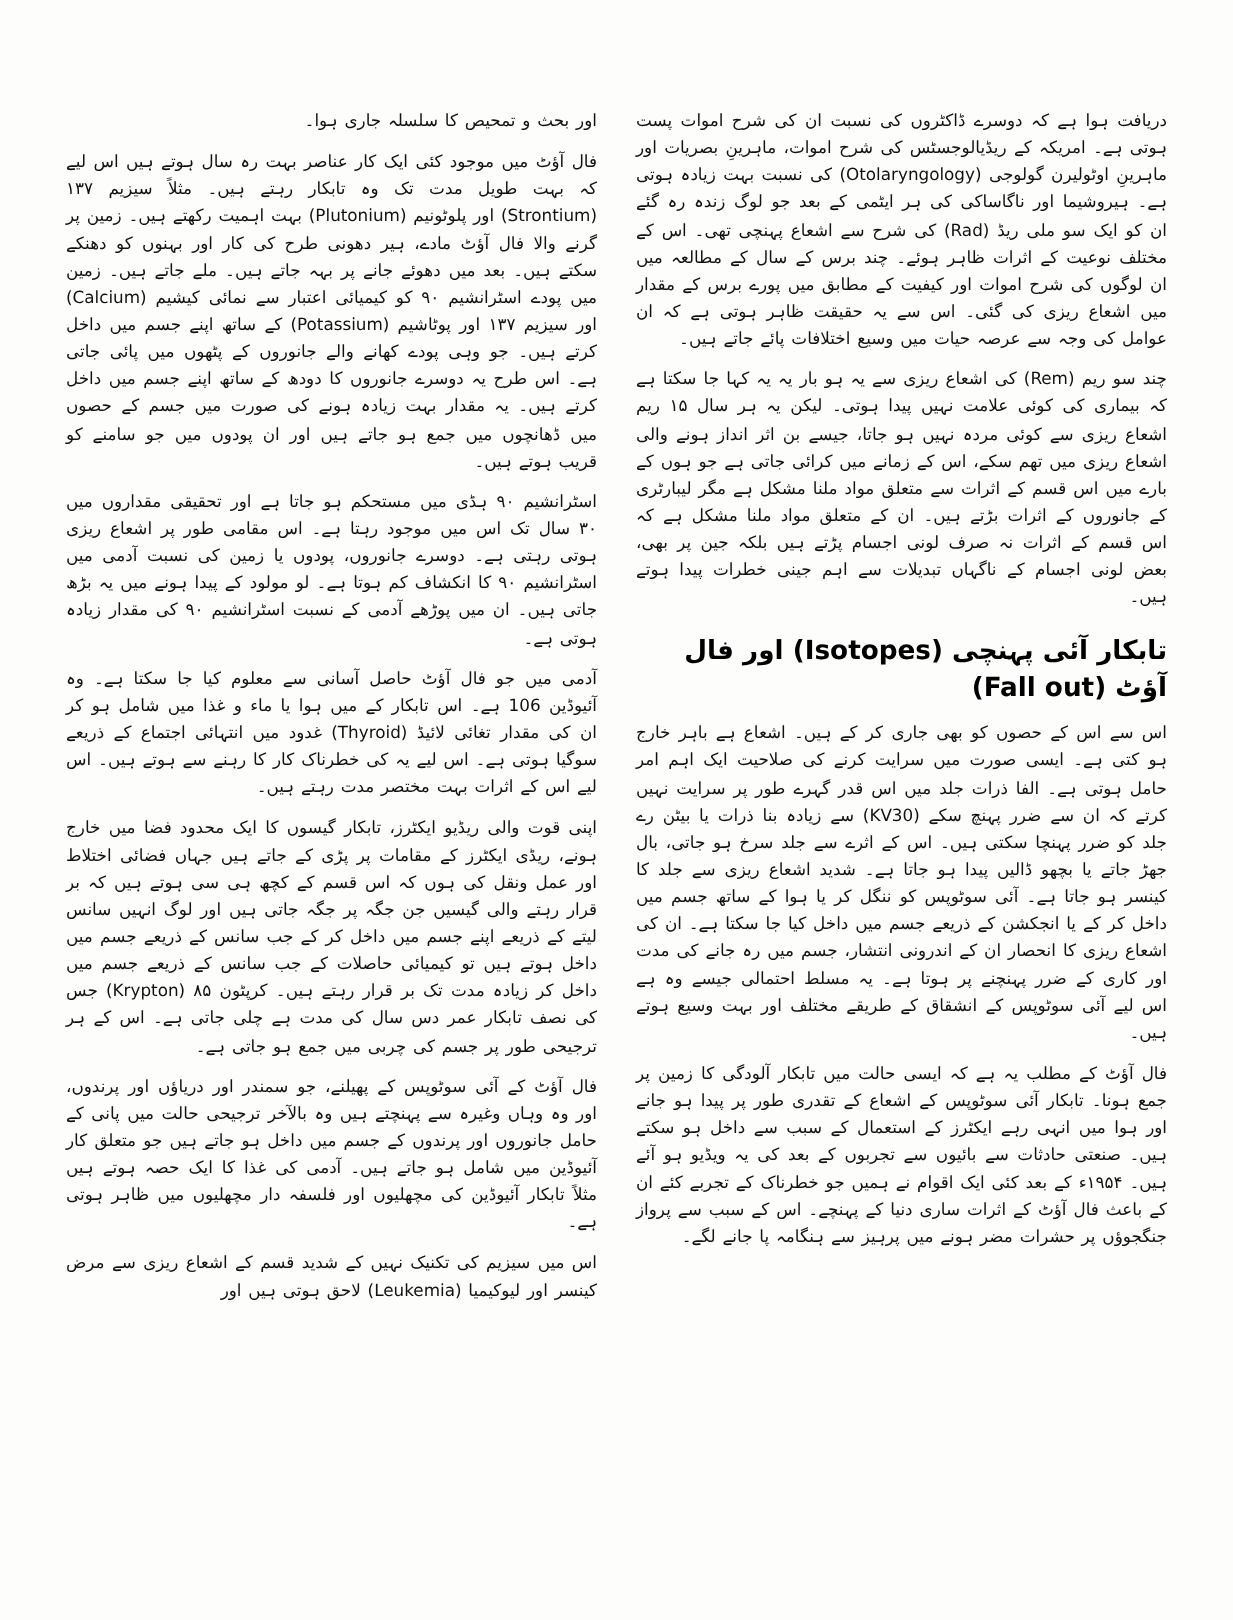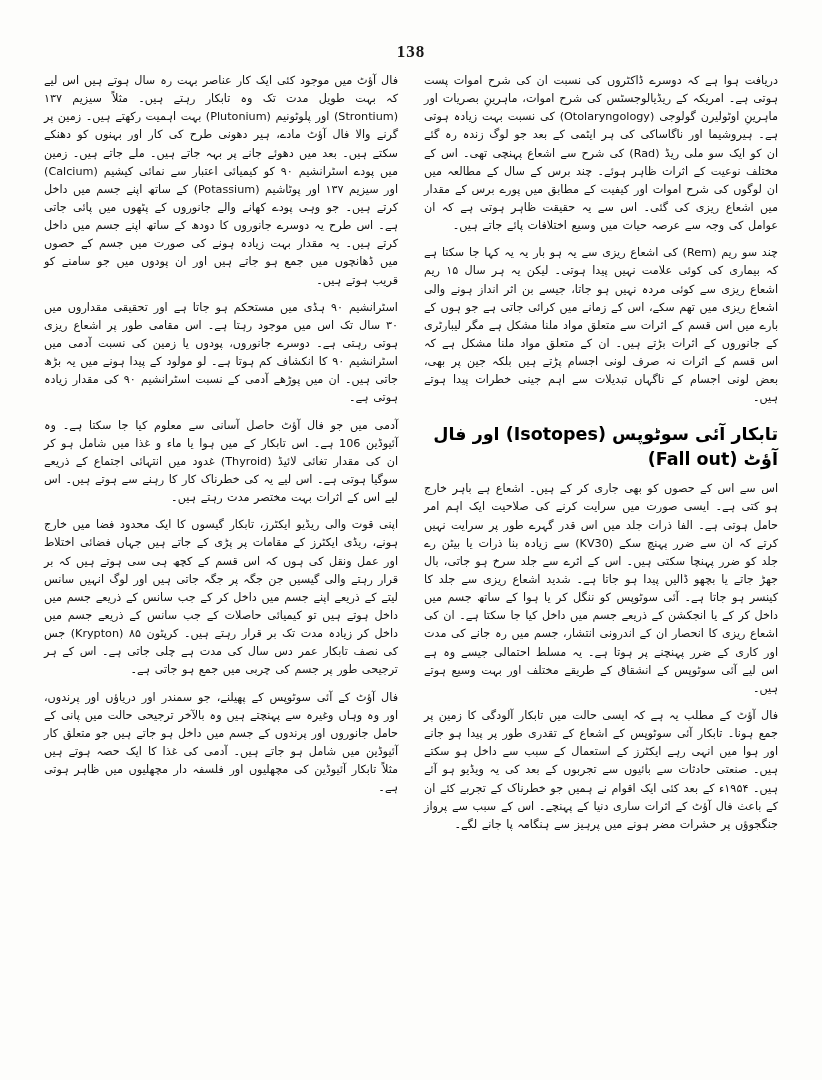"138" div.page-number { html: <div>138</div> -> none }
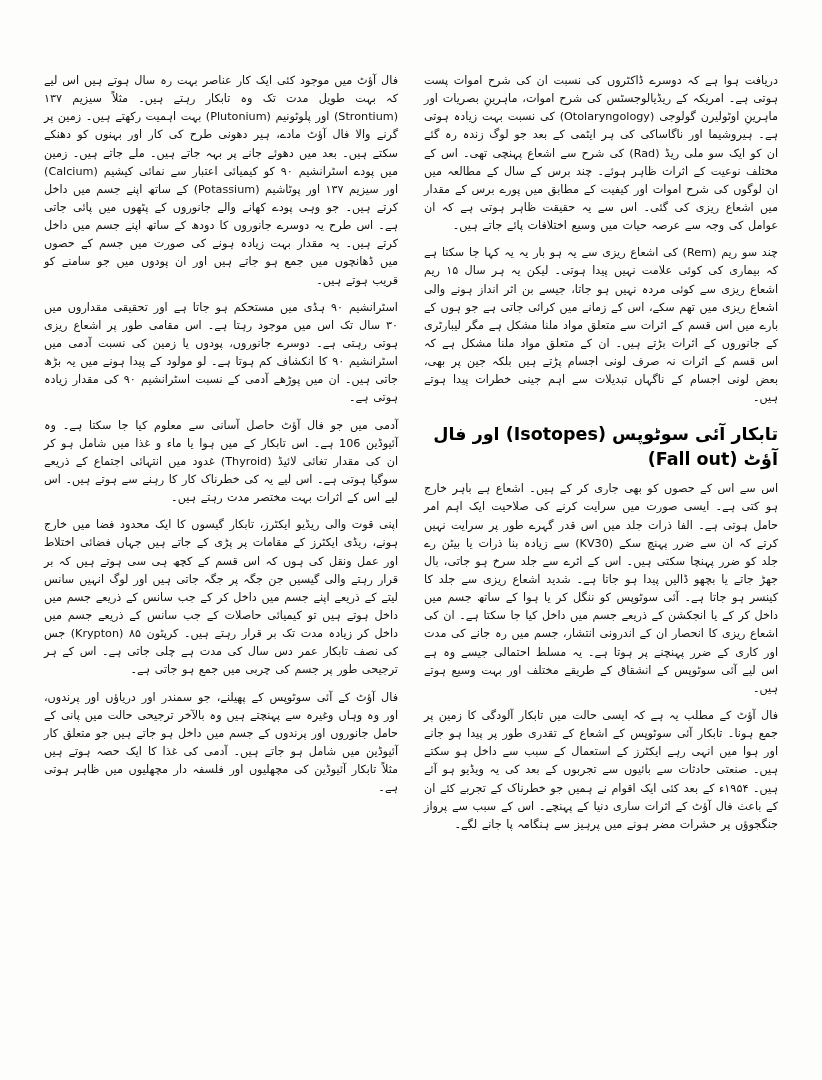"اور بحث و تمحیص کا" p.para { html: none -> <p>اور بحث و تمحیص کا سلسلہ جاری ہوا۔</p> }
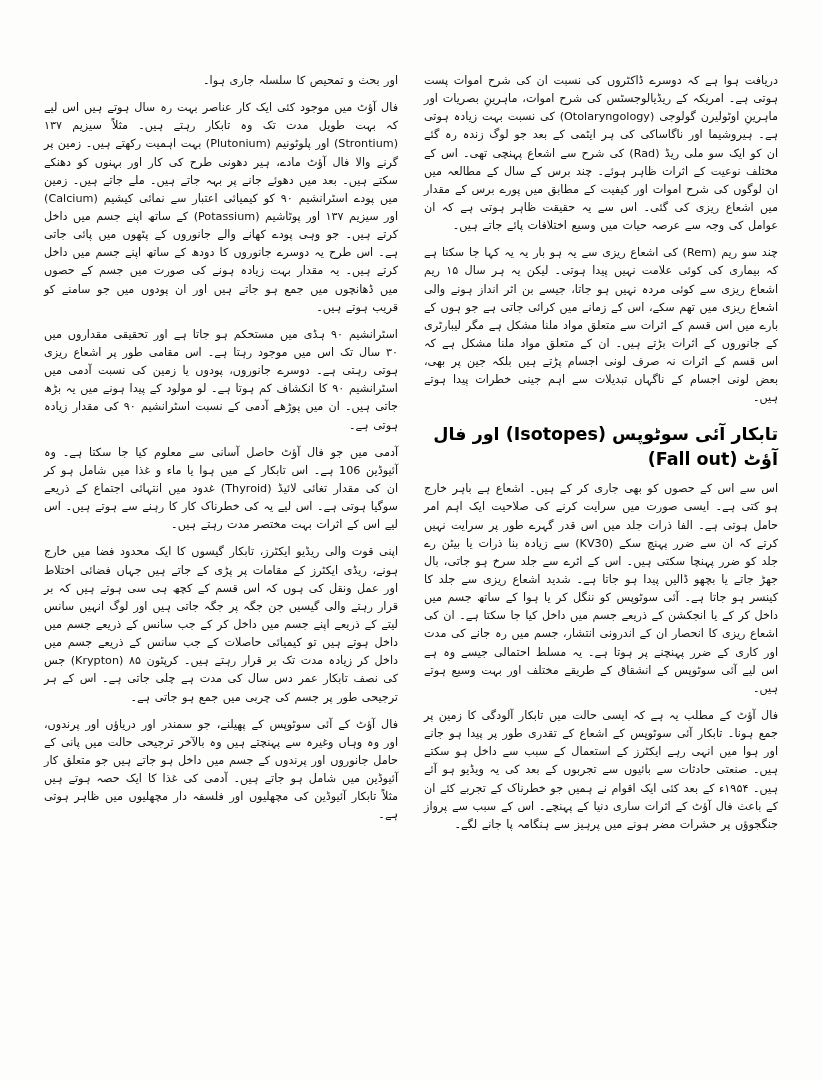"تابکار آئی سوٹوپس (Isotopes) اور" h2.heading { text: سوٹوپس -> پہنچی }
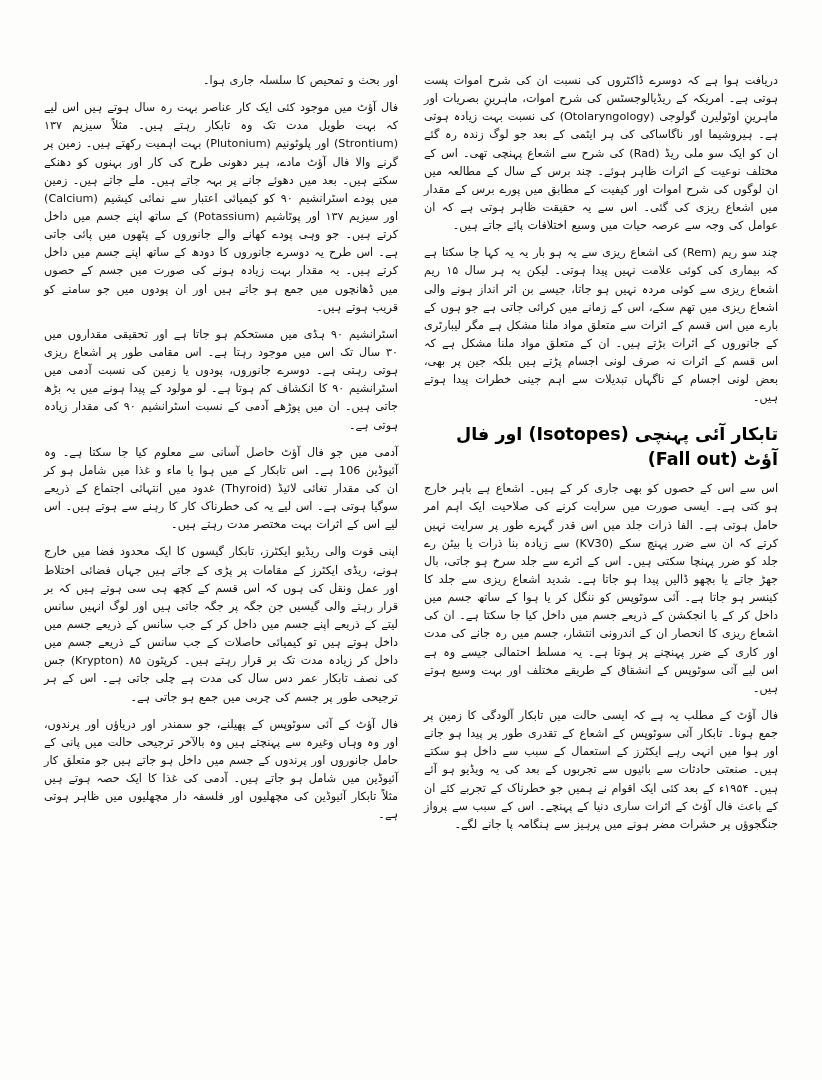"اس میں سیزیم کی تکنیک" p.para { html: none -> <p>اس میں سیزیم کی تکنیک نہیں کے شدید قسم کے اشعاع ریزی سے مرض کینسر اور لیوکیمیا (Leukemia) لاحق ہوتی ہیں اور</p> }
